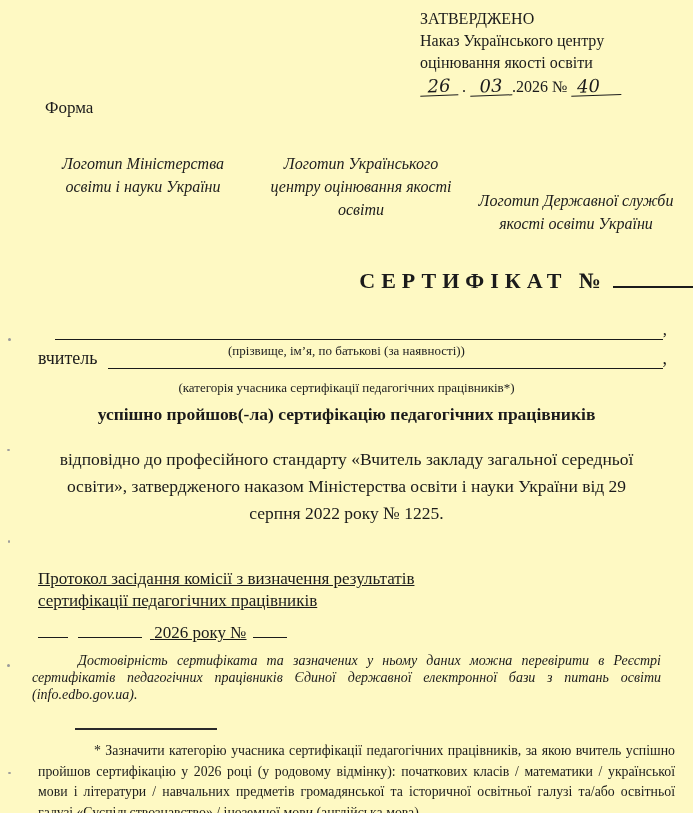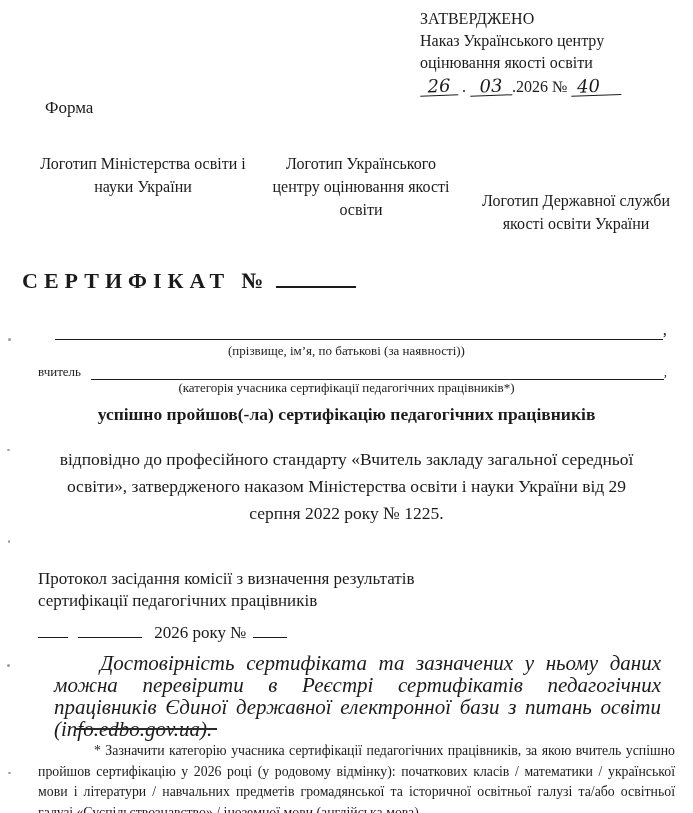"ЗАТВЕРДЖЕНО" .page { background: #ffffff -> #fef9c3 }
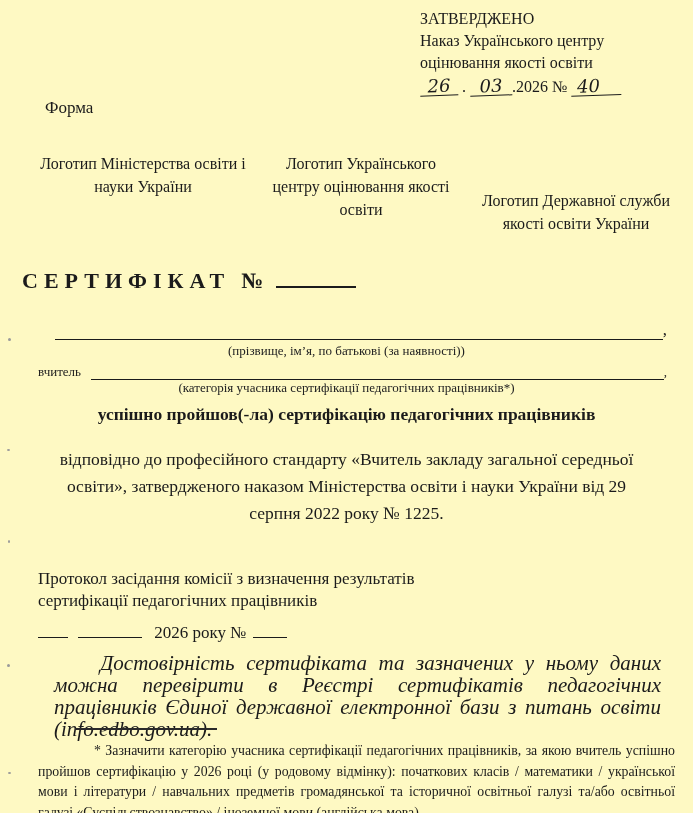"Логотип Міністерства освіти і науки" .logos { font-style: none -> italic }
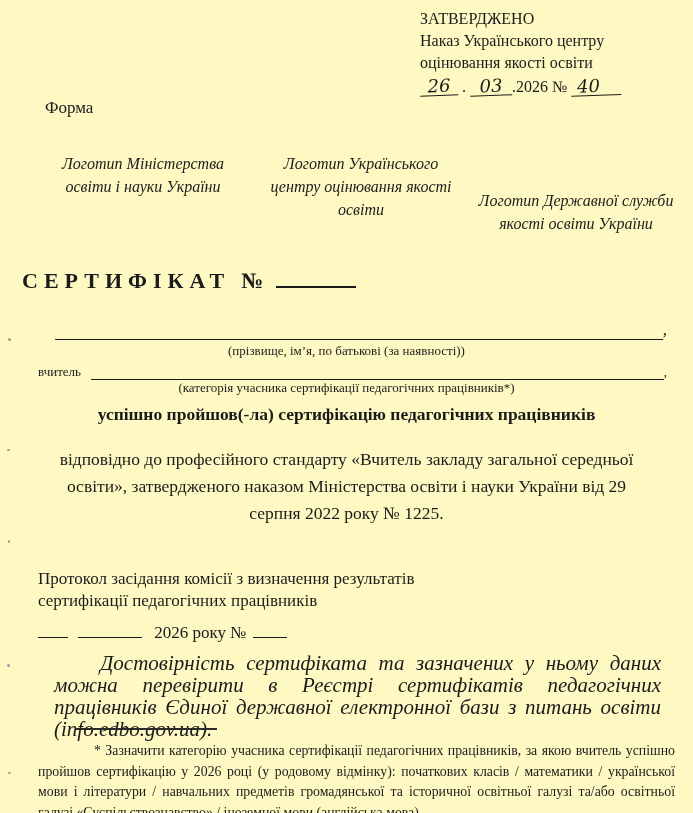"СЕРТИФІКАТ №" .title-row { text-align: left -> right }
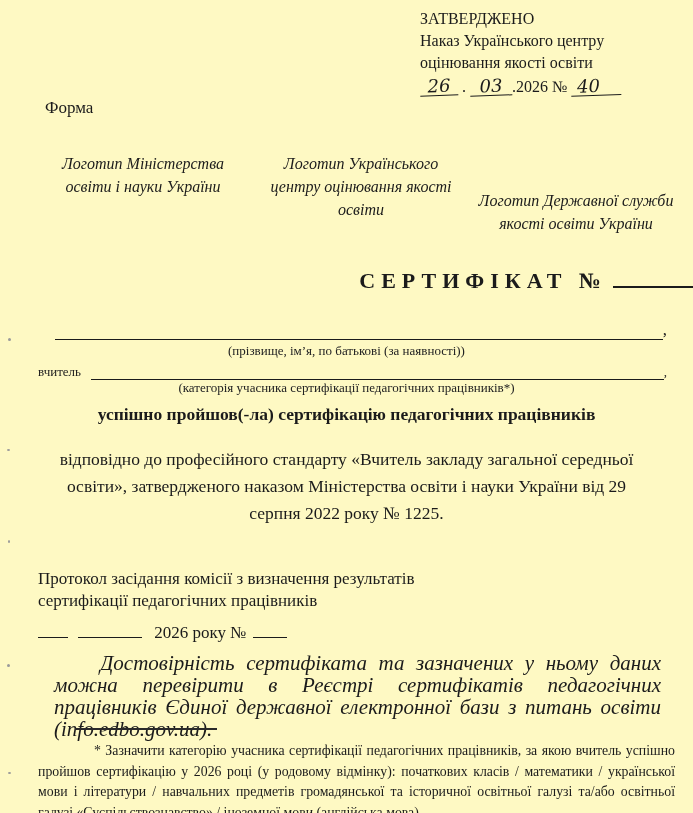"вчитель" .teacher-row { font-size: 13px -> 18px; top: 364px -> 348px }
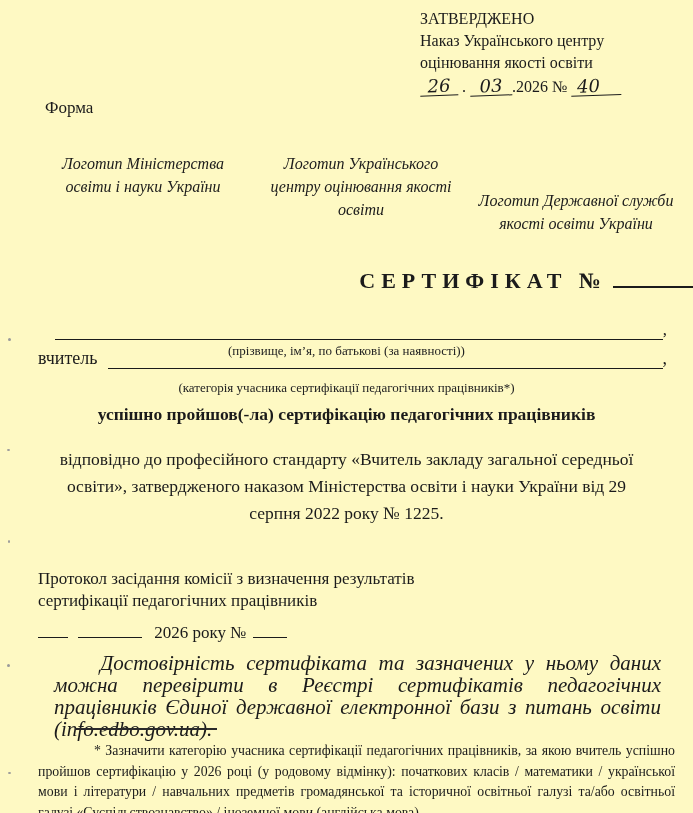"Протокол засідання комісії з визначення" .protocol { text-decoration: none -> underline }
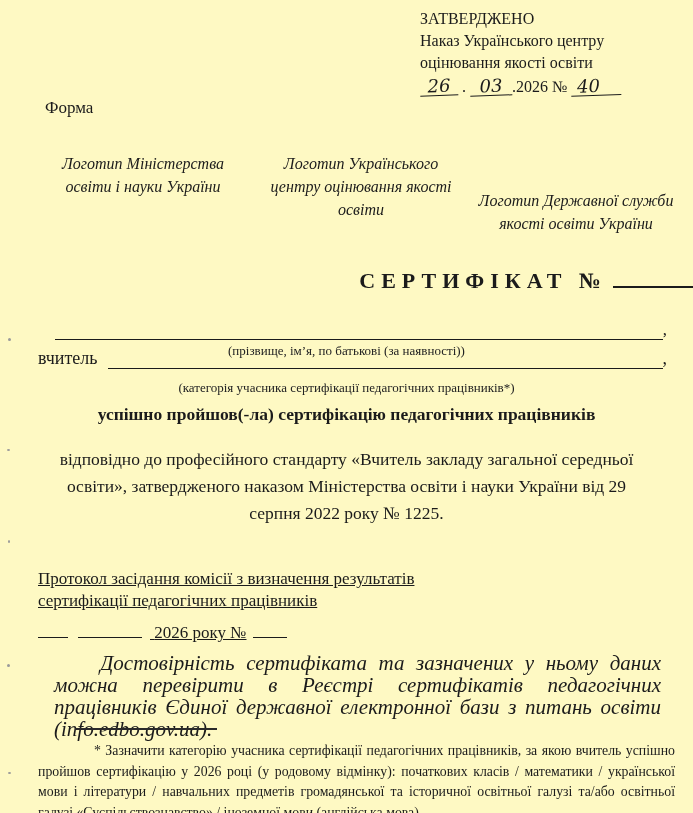"Достовірність сертифіката та зазначених" .note { font-size: 21px -> 14px; left: 54px -> 32px; line-height: 22px -> 17px }
